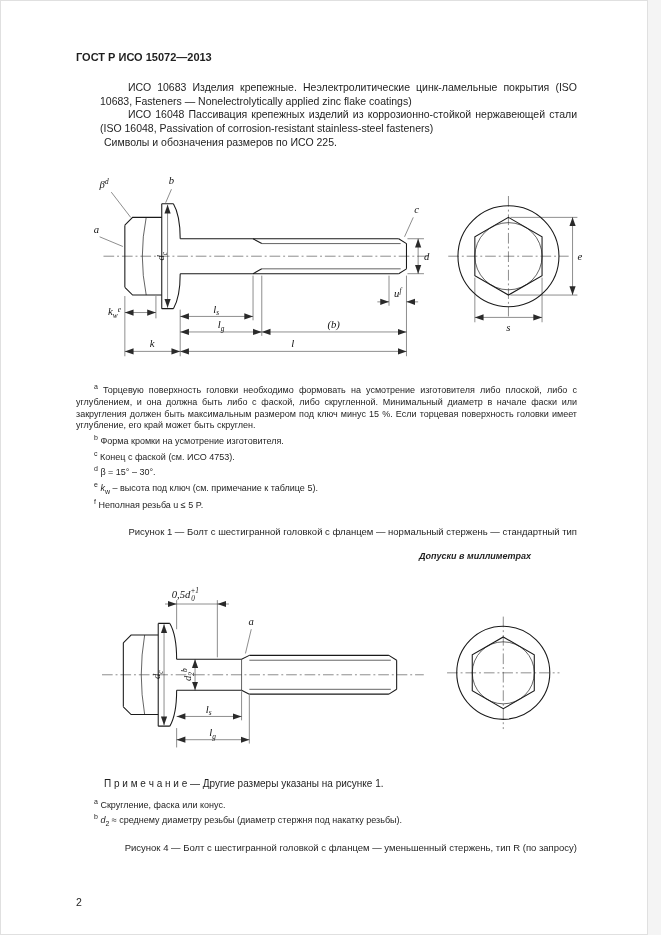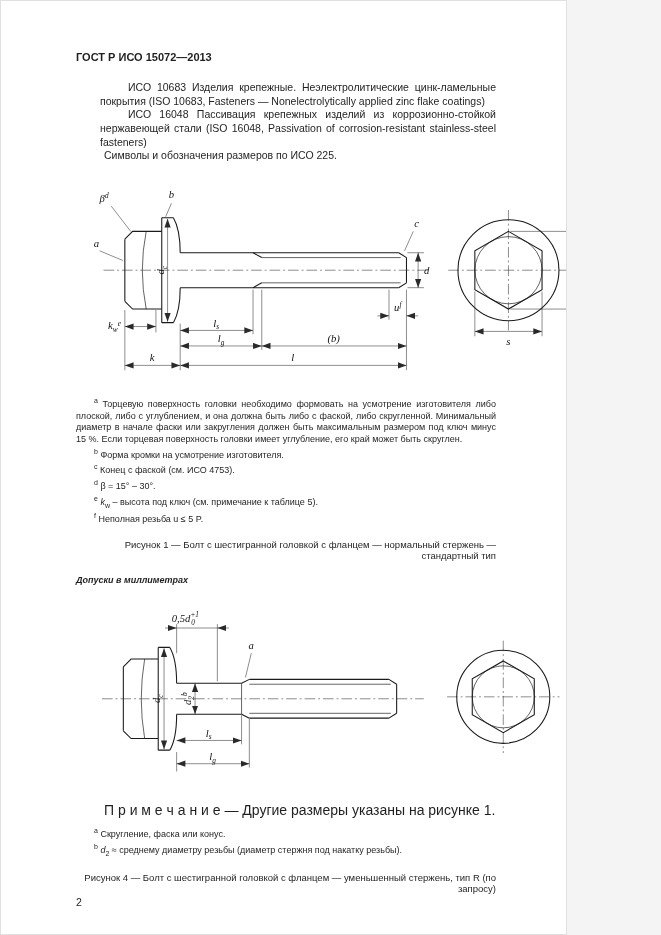"ГОСТ Р ИСО 15072—2013" .page { width: 567px -> 648px }
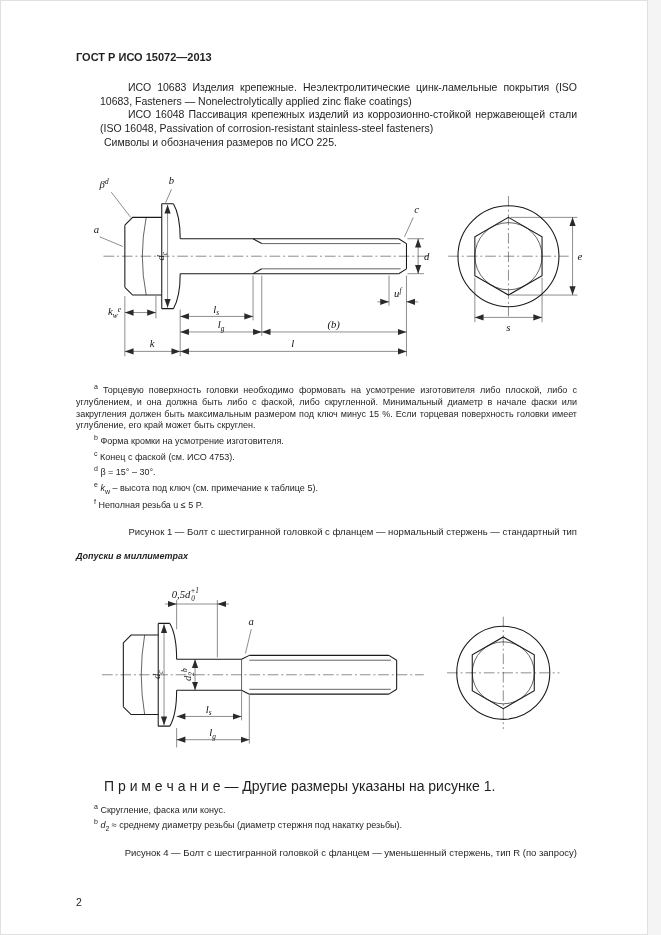"Допуски в миллиметрах" .tolerance { text-align: left -> right }
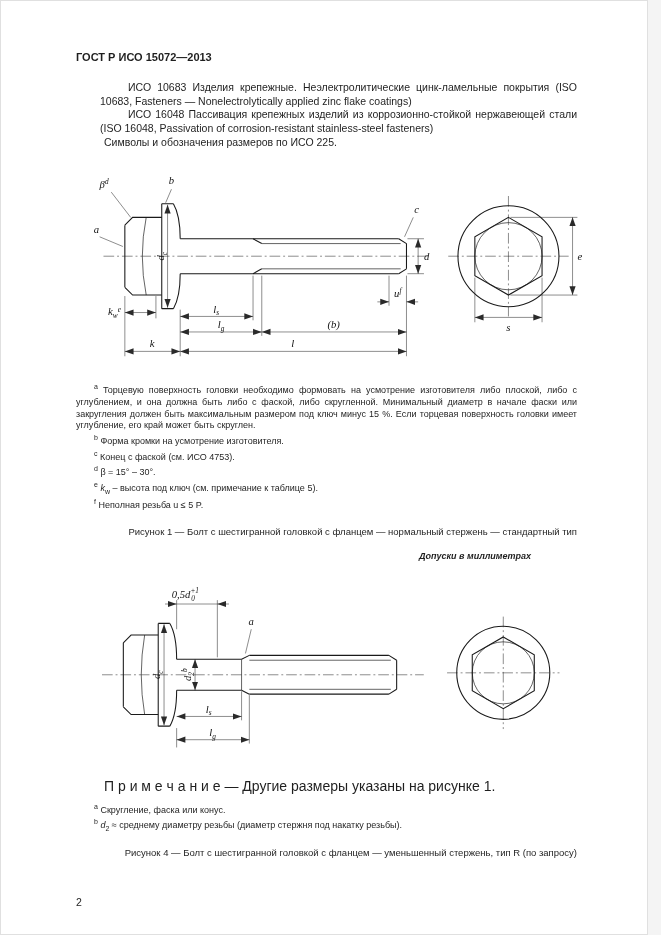"П р и м е" .note { font-size: 14px -> 10px }
